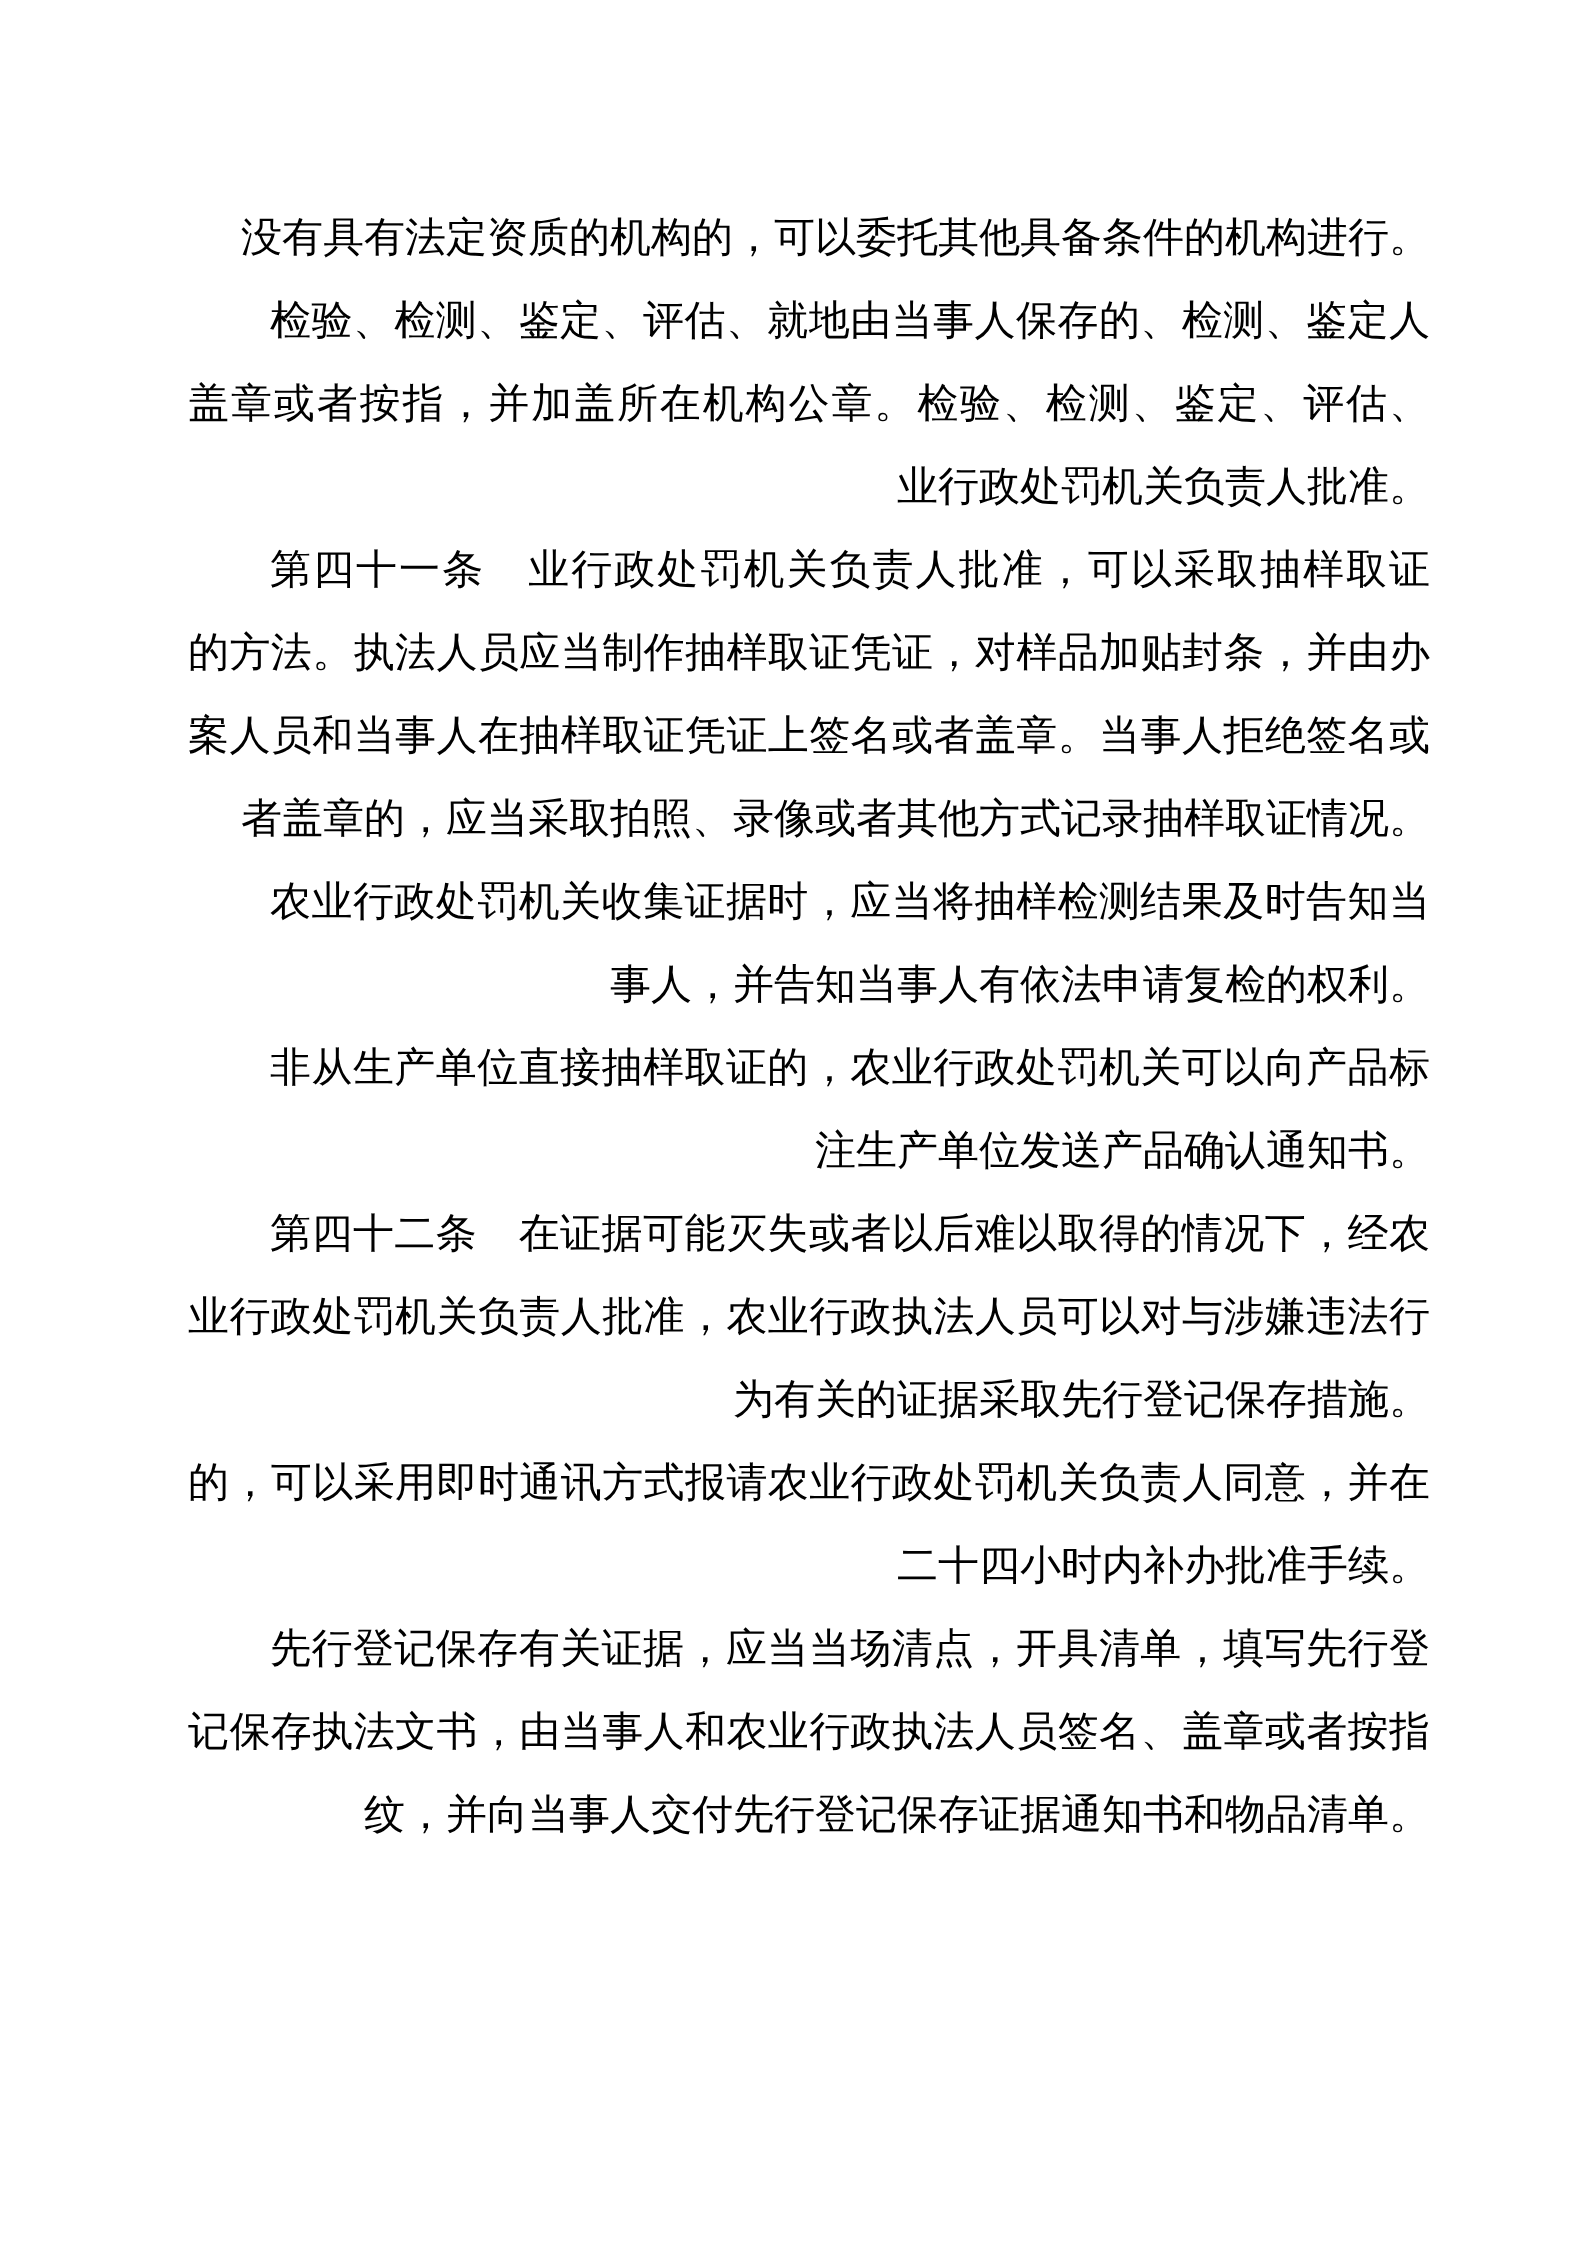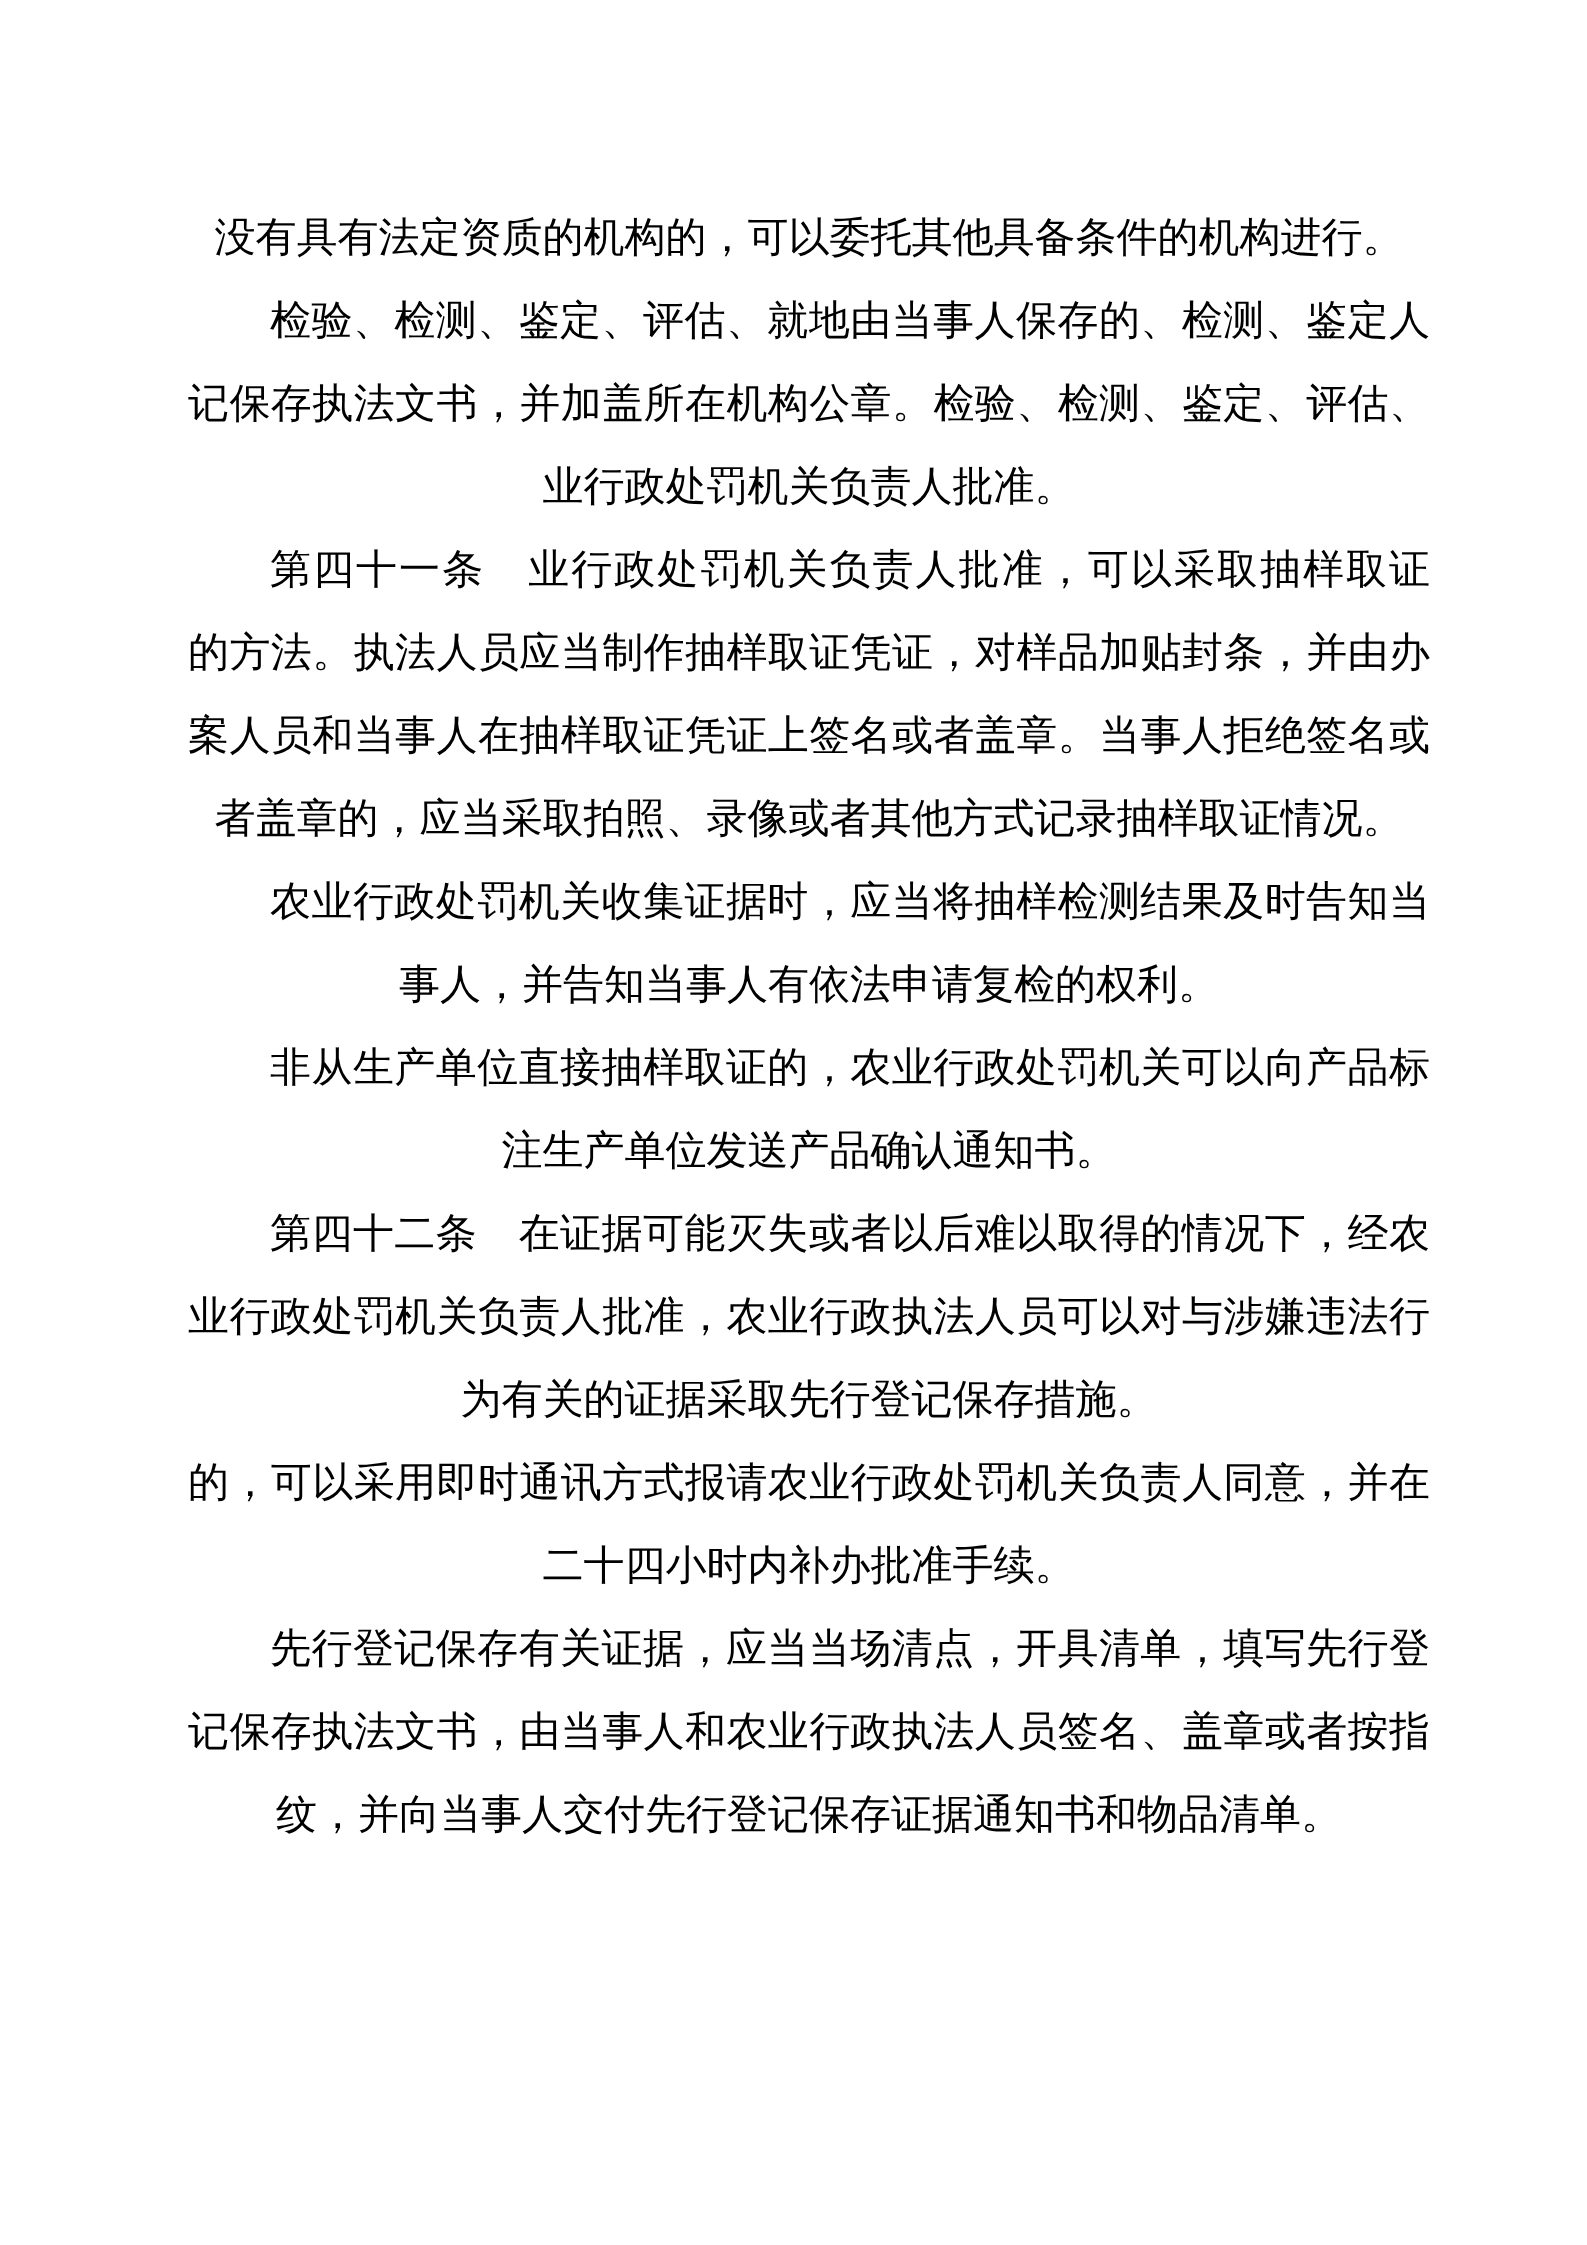"没有具有法定资质的机构的，可以委托其他具备条件的机构进行。" .line { text-align: center -> right }
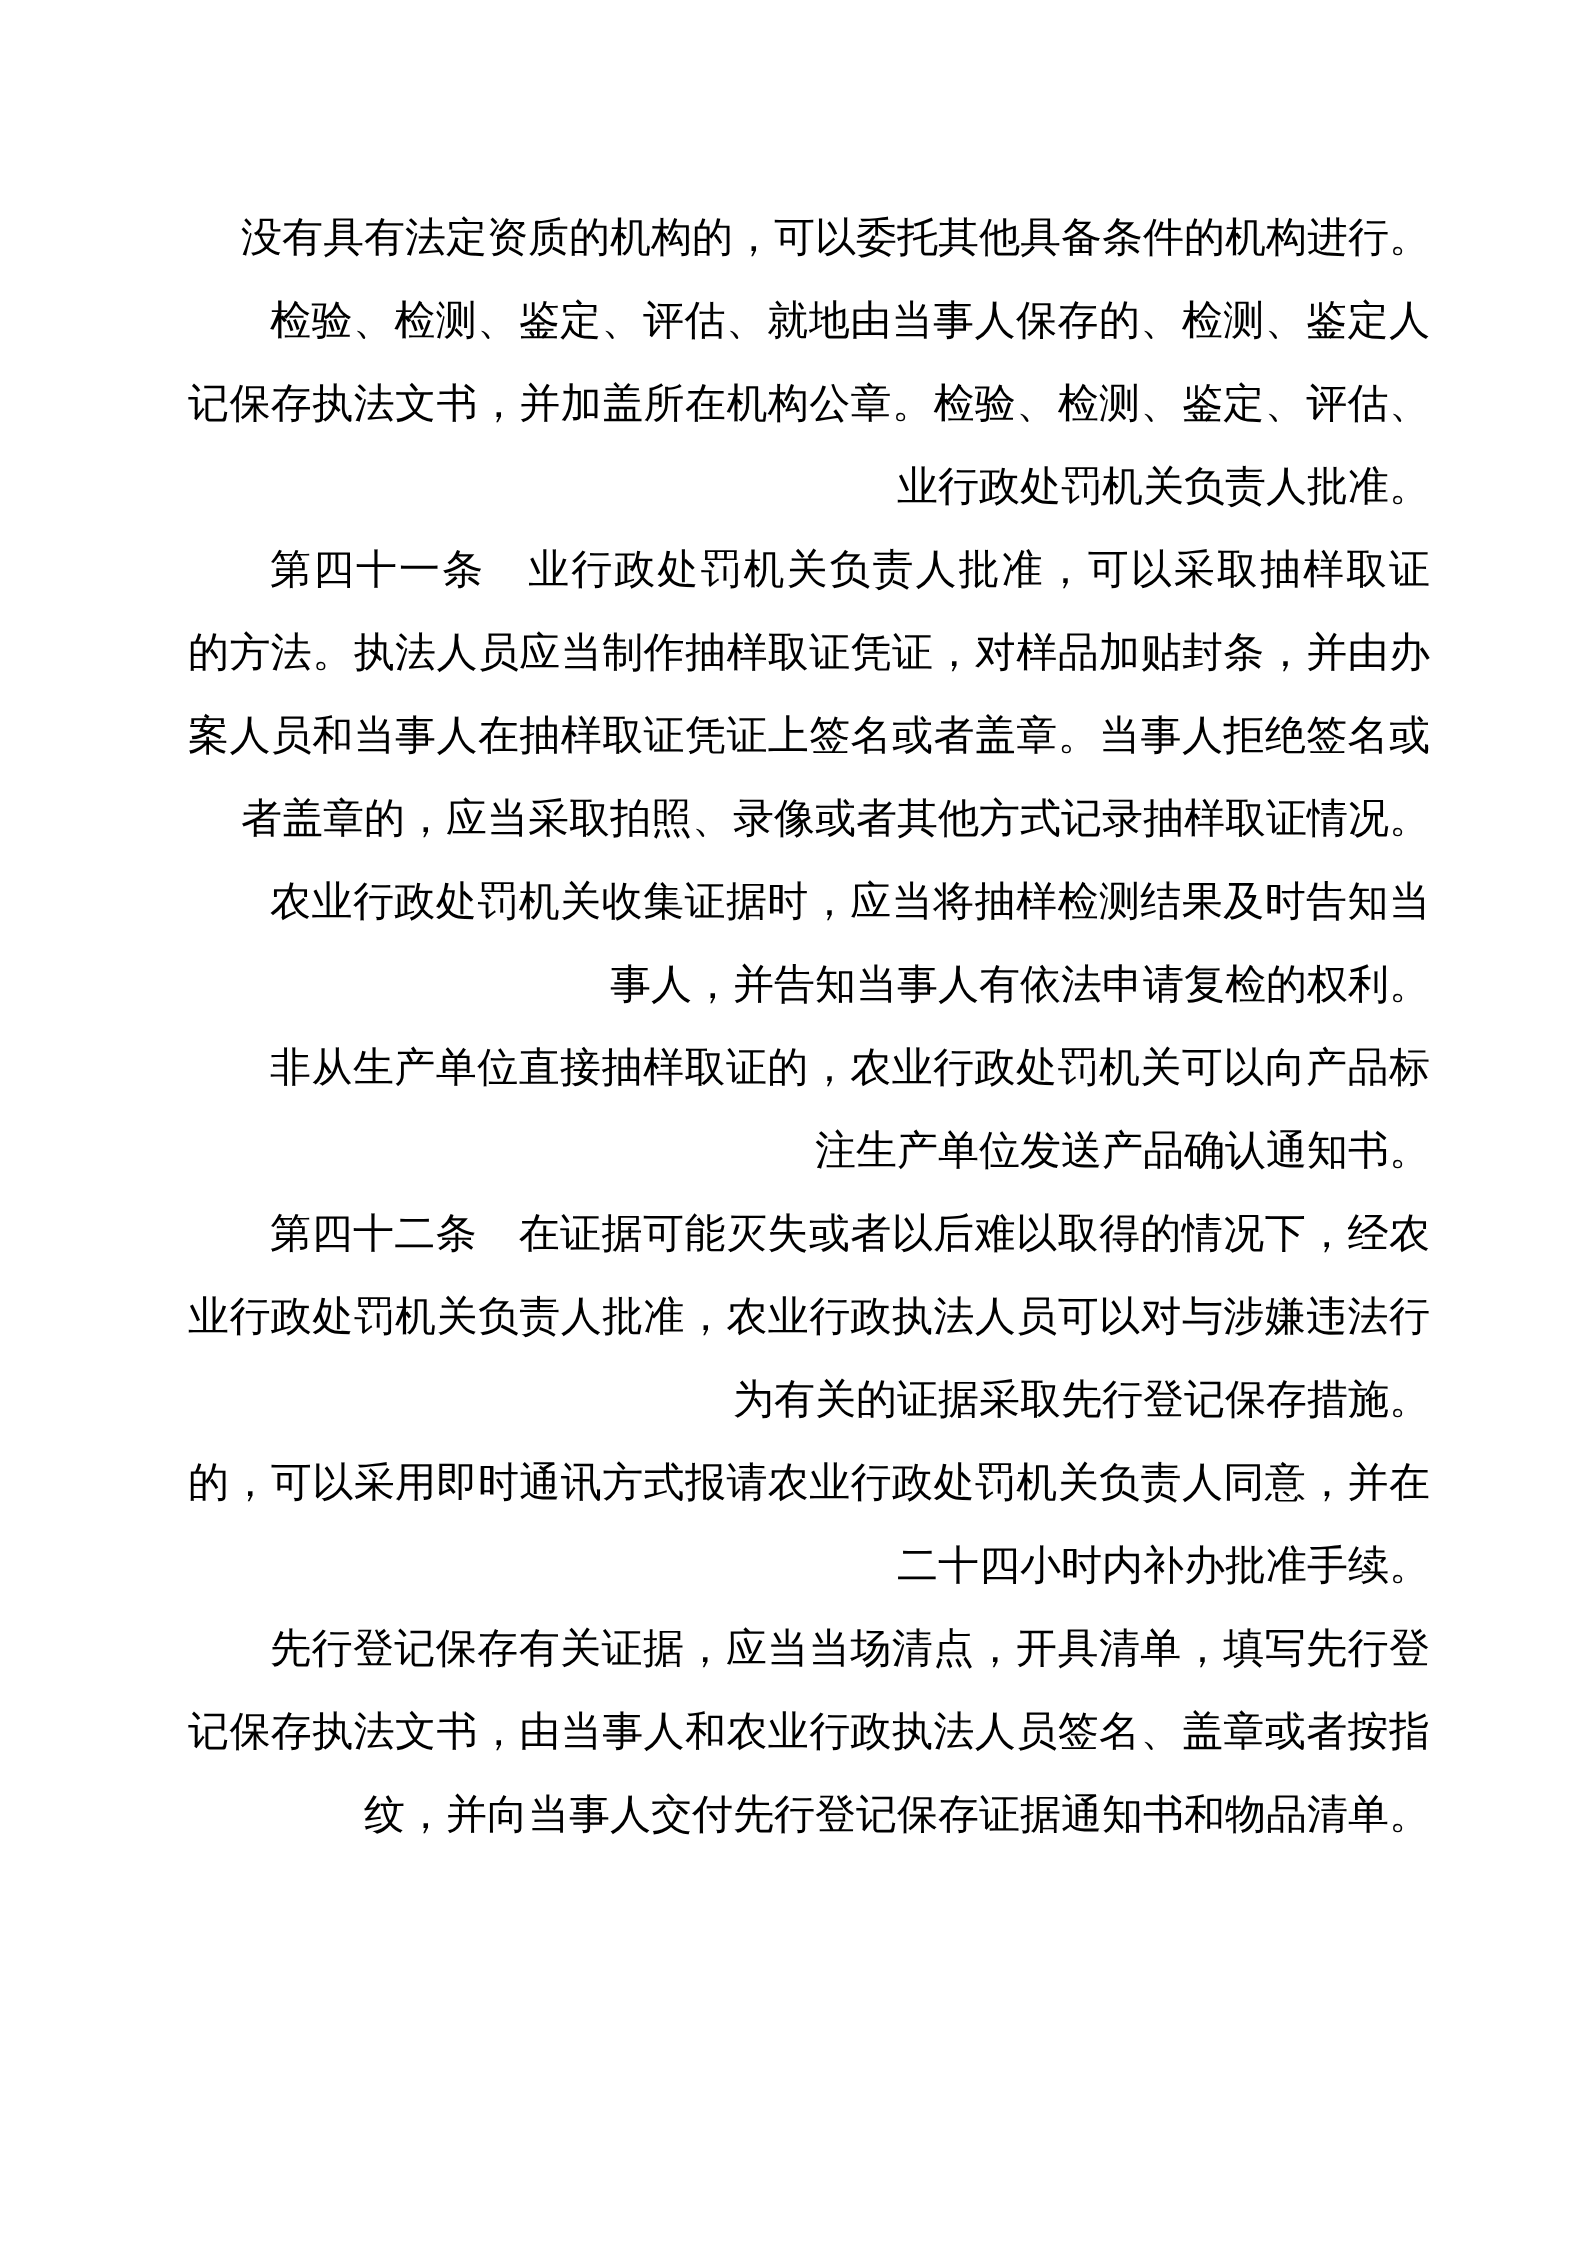"记保存执法文书，并加盖所在机构公章。检验、检测、鉴定、评估、" div.line { text: 记保存执法文书 -> 盖章或者按指 }
